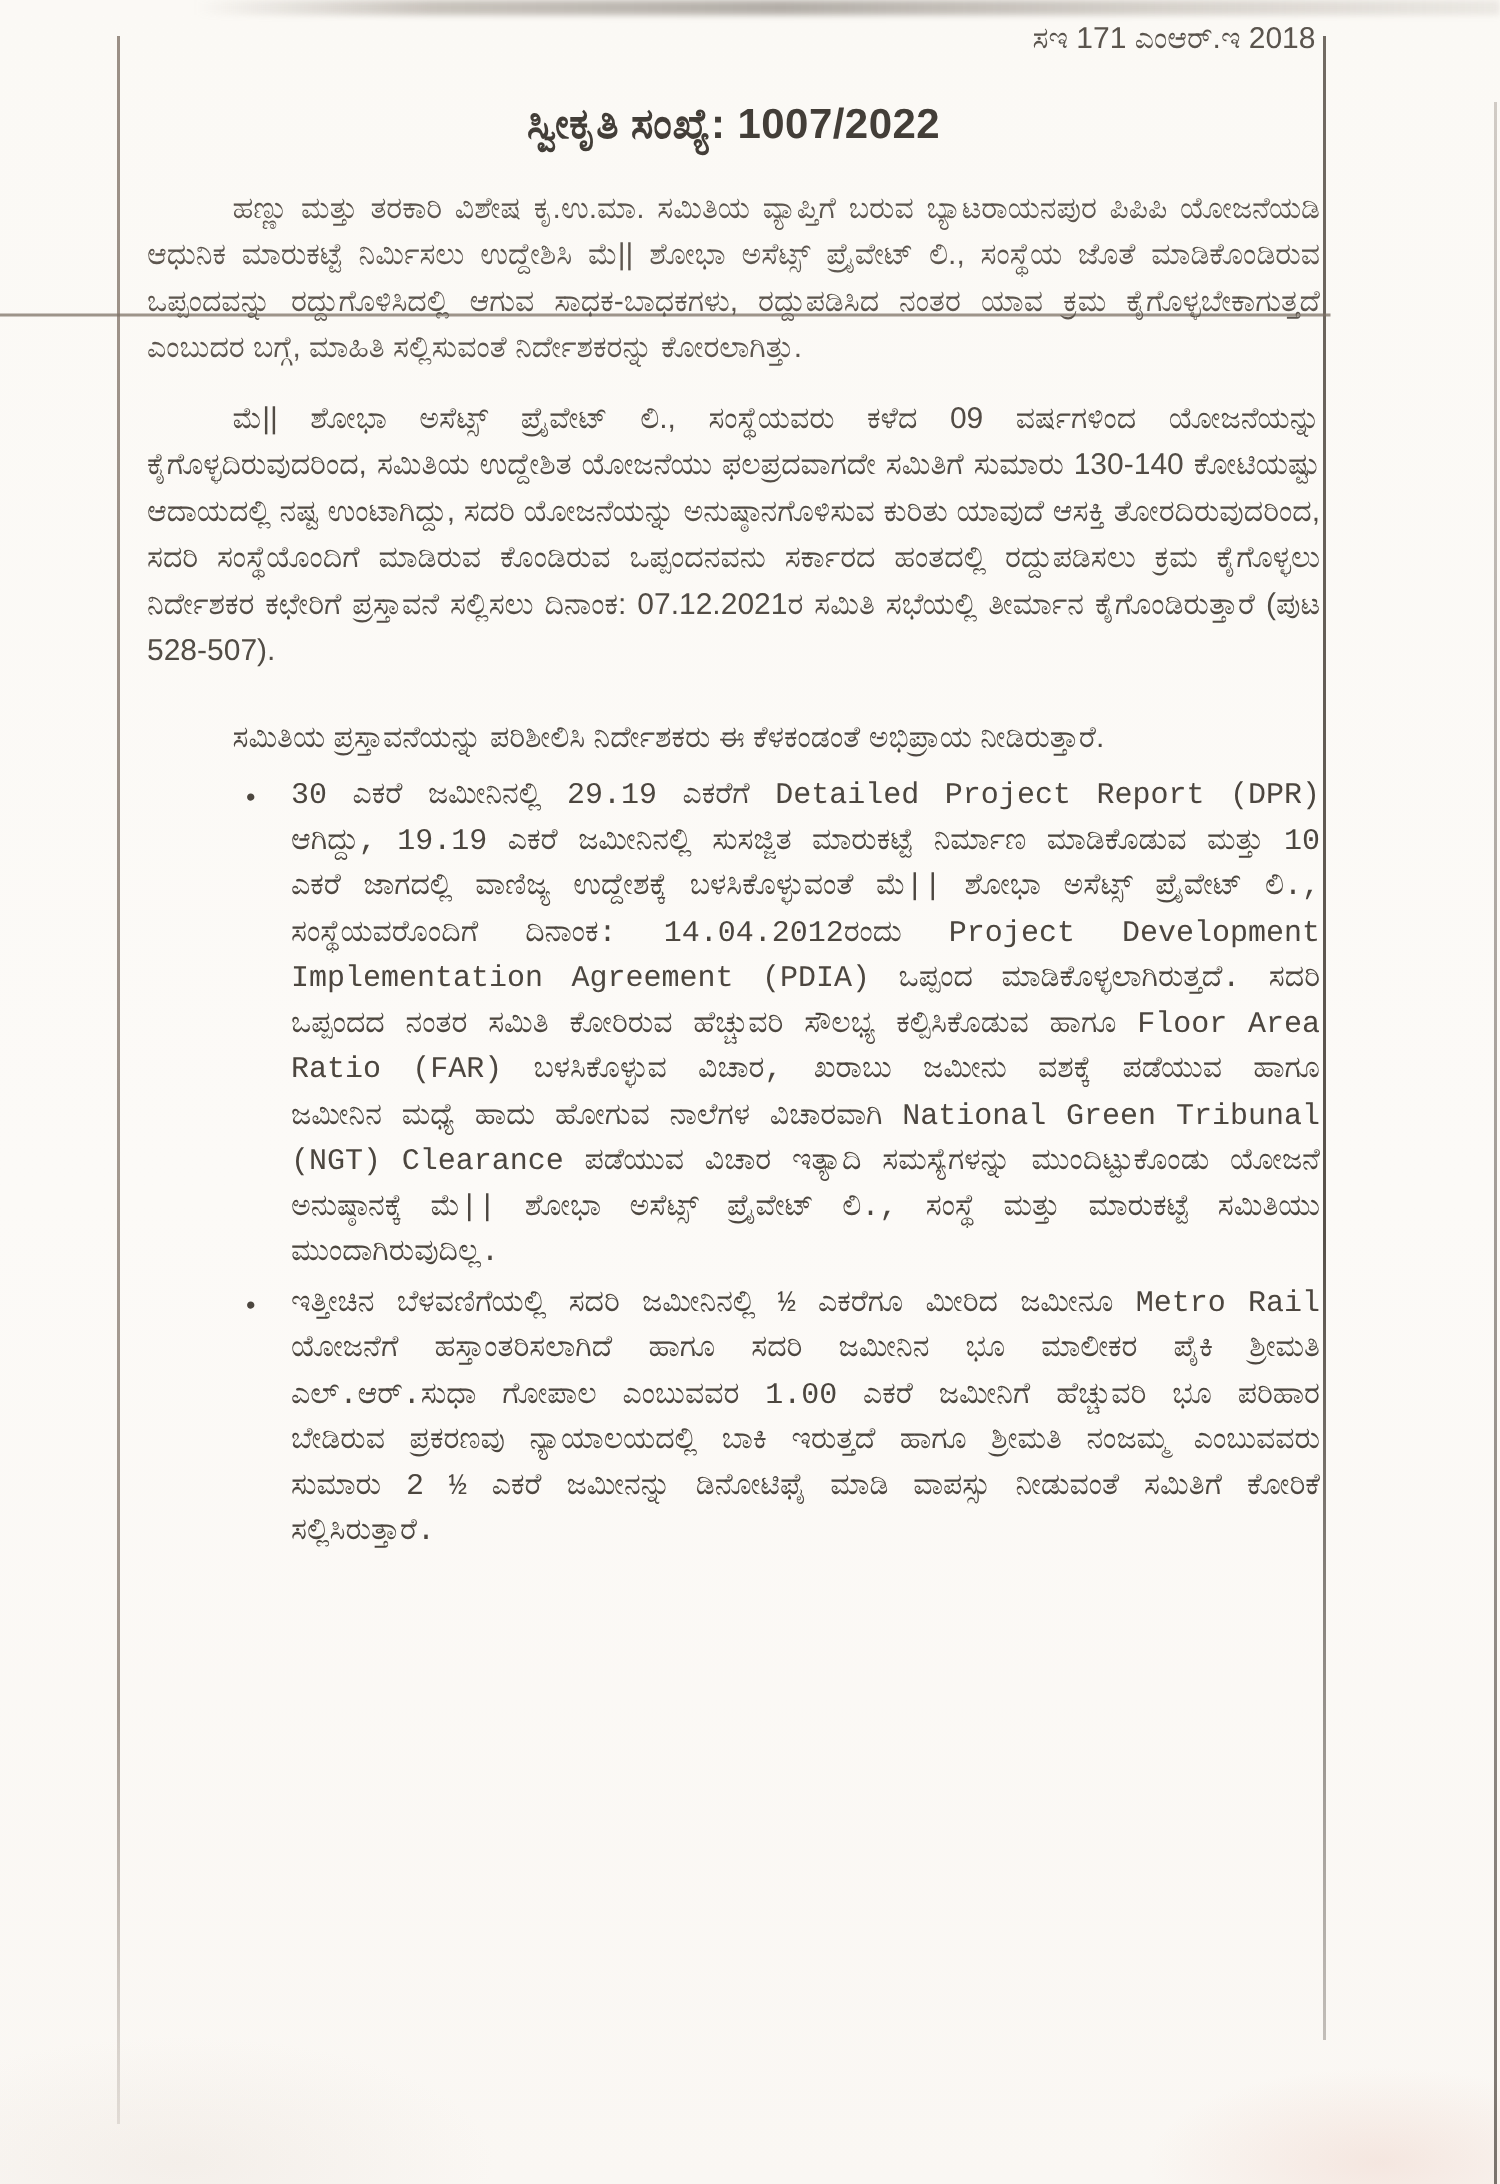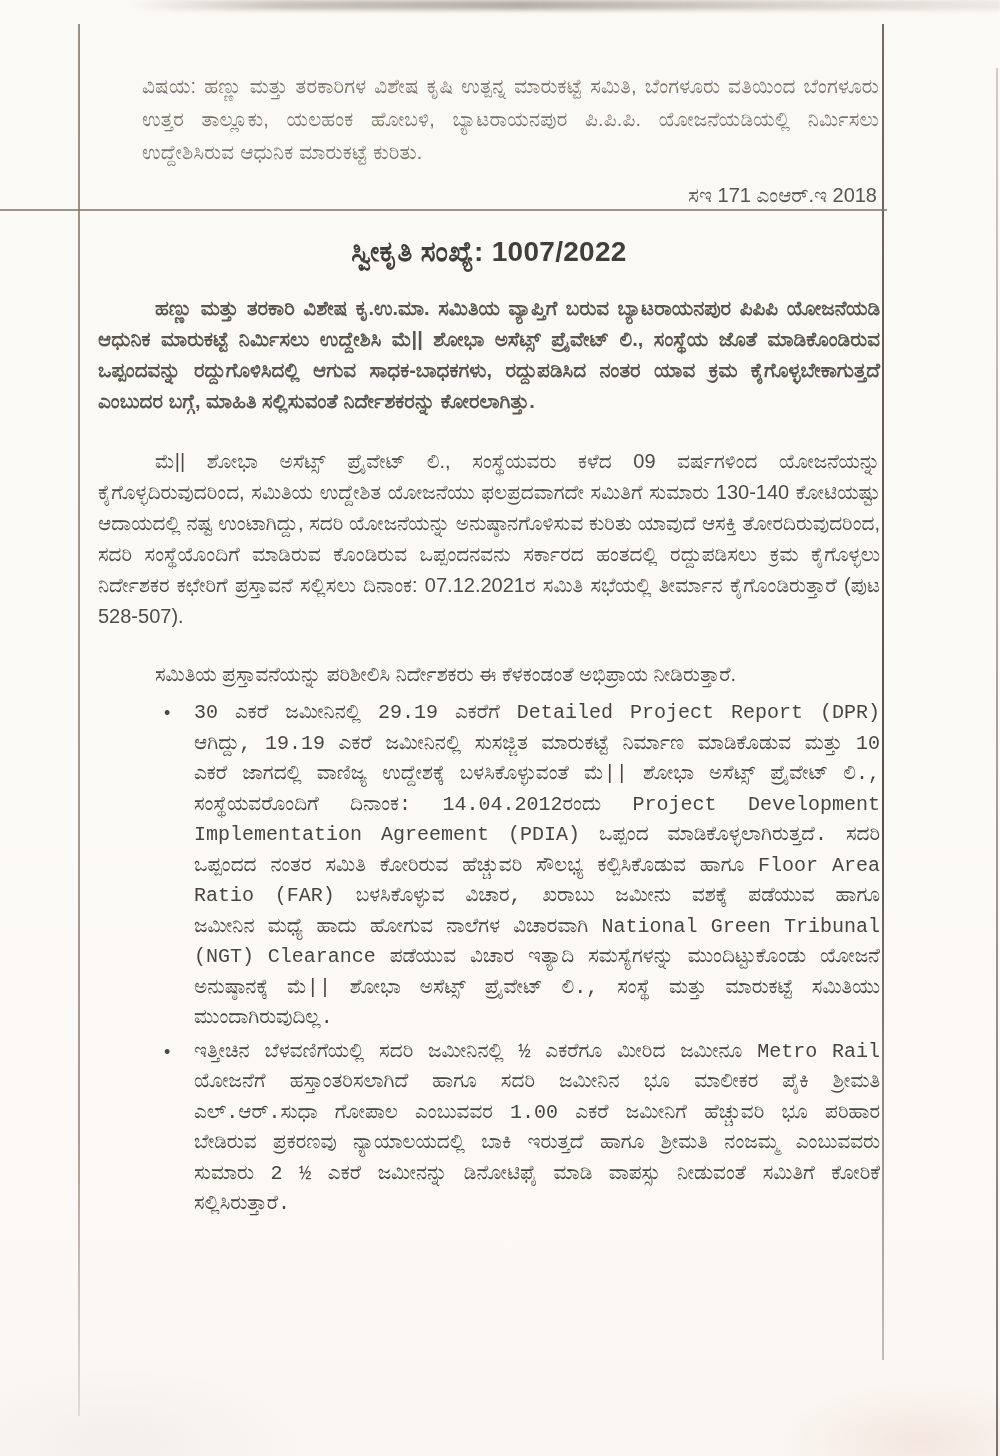"ವಿಷಯ: ಹಣ್ಣು ಮತ್ತು ತರಕಾರಿಗಳ ವಿಶೇಷ" div.subject { html: <div>ವಿಷಯ: ಹಣ್ಣು ಮತ್ತು ತರಕಾರಿಗಳ ವಿಶೇಷ ಕೃಷಿ ಉತ್ಪನ್ನ ಮಾರುಕಟ್ಟೆ ಸಮಿತಿ, ಬೆಂಗಳೂರು ವತಿಯಿಂದ ಬೆಂಗಳೂರು ಉತ್ತರ ತಾಲ್ಲೂಕು, ಯಲಹಂಕ ಹೋಬಳಿ, ಬ್ಯಾಟರಾಯನಪುರ ಪಿ.ಪಿ.ಪಿ. ಯೋಜನೆಯಡಿಯಲ್ಲಿ ನಿರ್ಮಿಸಲು ಉದ್ದೇಶಿಸಿರುವ ಆಧುನಿಕ ಮಾರುಕಟ್ಟೆ ಕುರಿತು.</div> -> none }
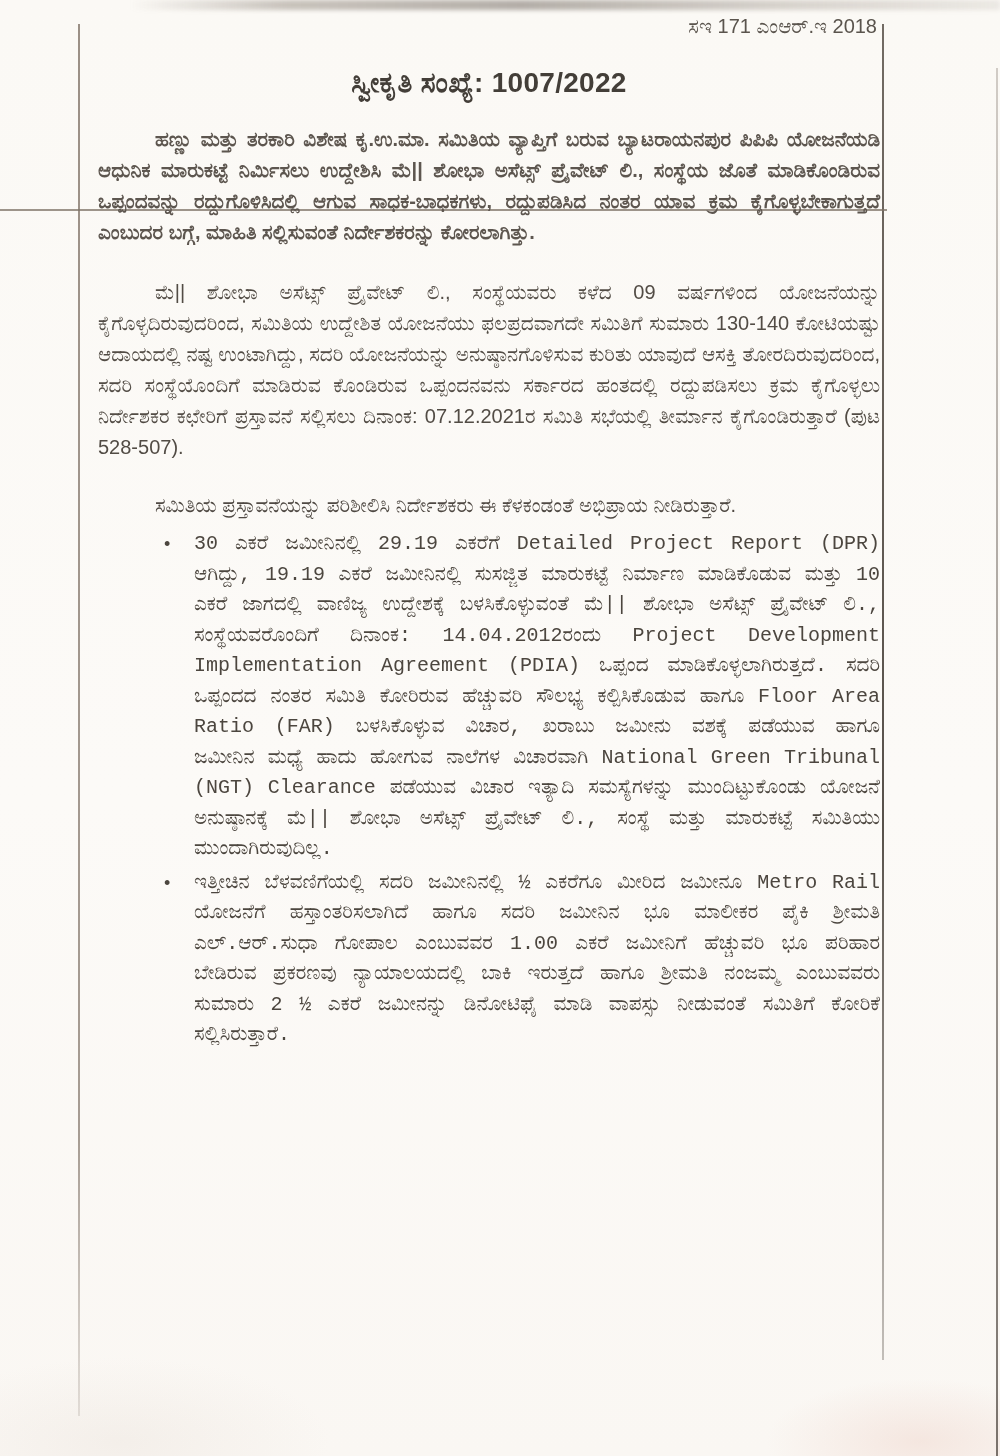"ಹಣ್ಣು ಮತ್ತು ತರಕಾರಿ ವಿಶೇಷ ಕೃ.ಉ.ಮಾ." .para.p2 { font-weight: bold -> none }
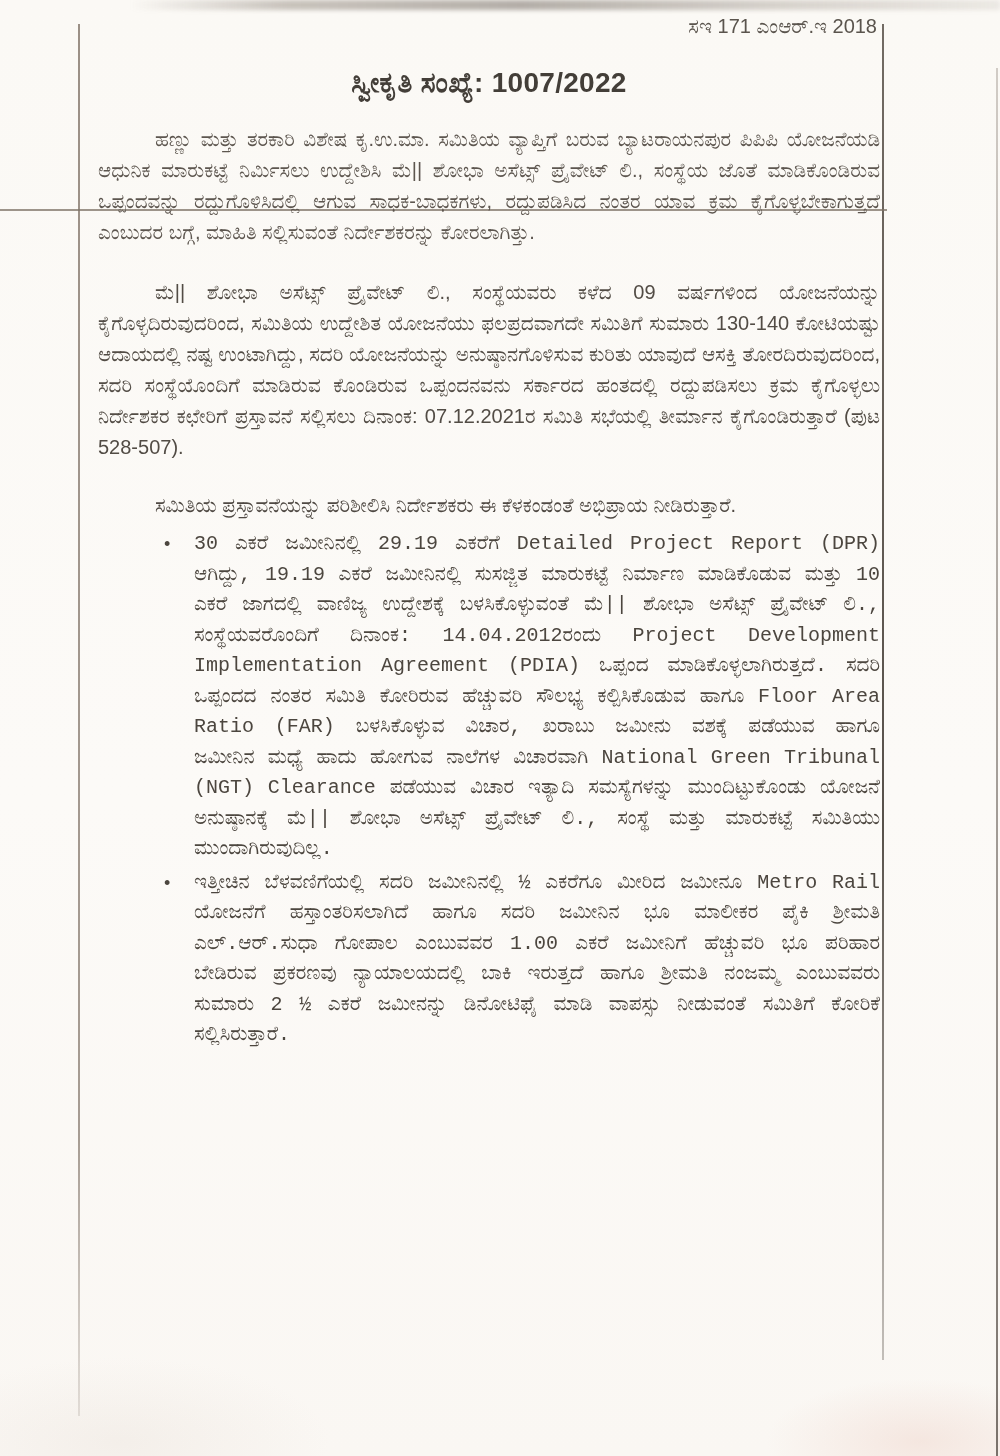"ಮೆ|| ಶೋಭಾ ಅಸೆಟ್ಸ್ ಪ್ರೈವೇಟ್ ಲಿ.," .para.p3 { margin-top: 29px -> 16px }
